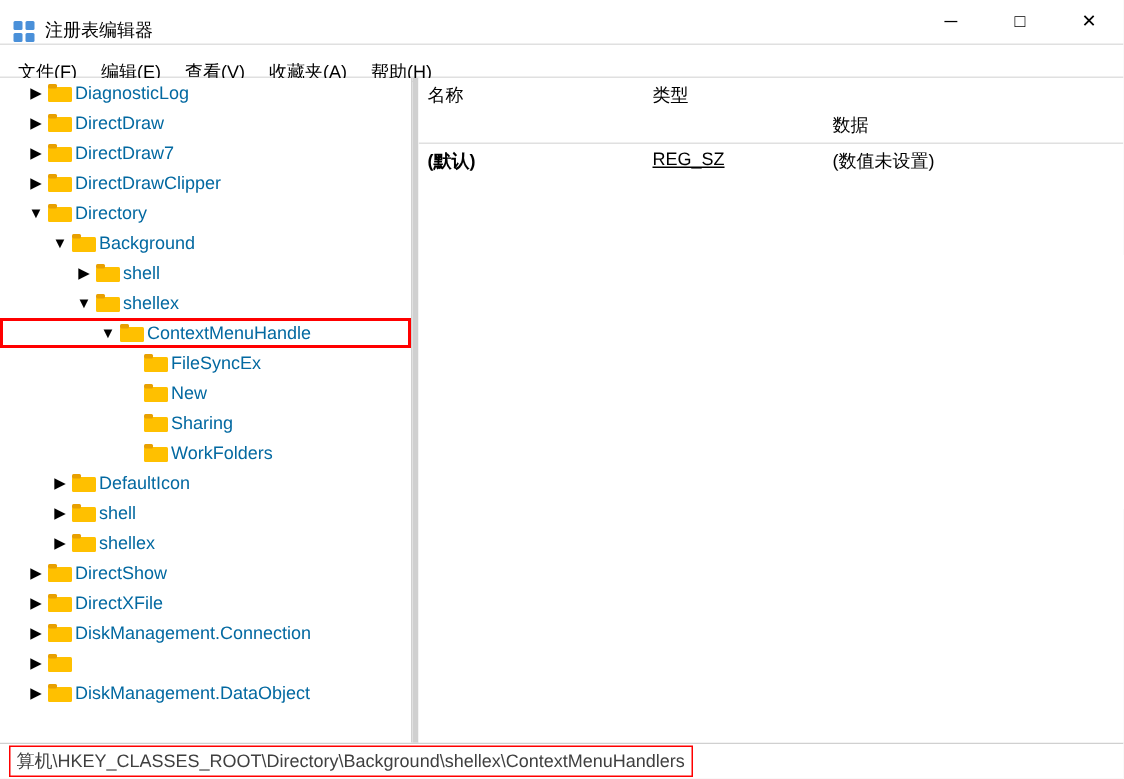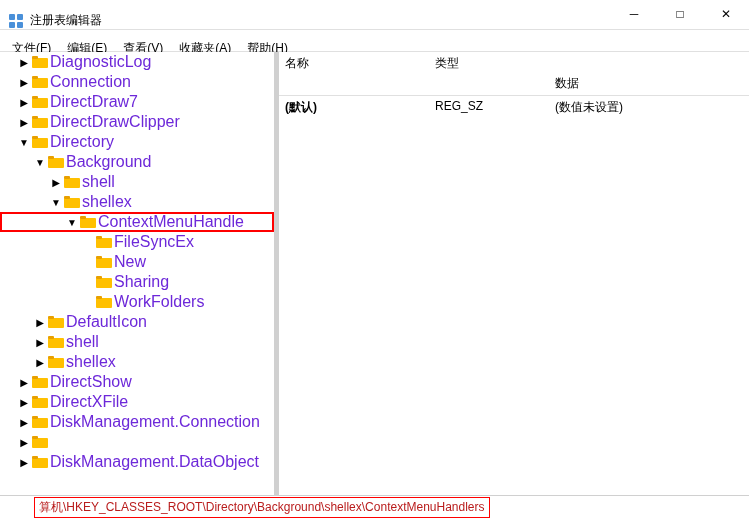"DiagnosticLog" .tree-label { color: #6d28d9 -> #0369a1; font-size: 16px -> 12px }
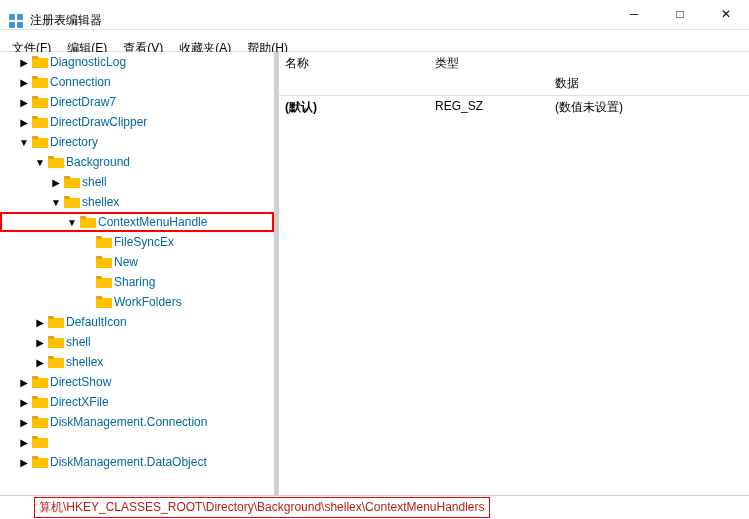"Connection" span.tree-label { text: Connection -> DirectDraw }
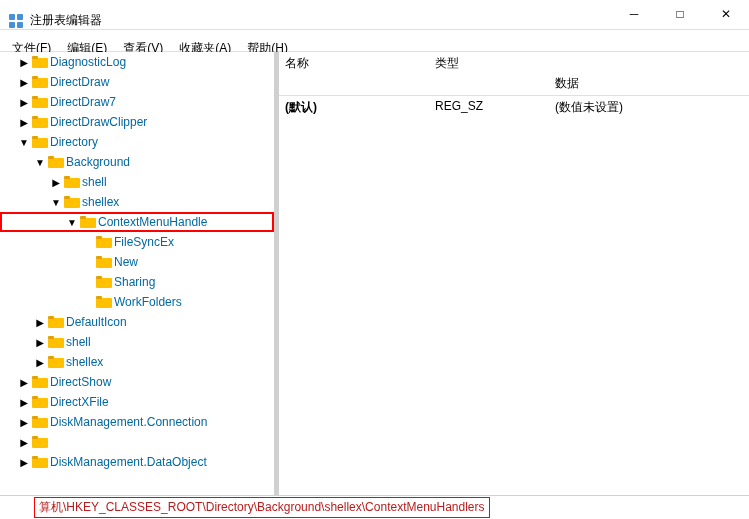"REG_SZ" .detail-cell.type { text-decoration: none -> underline }
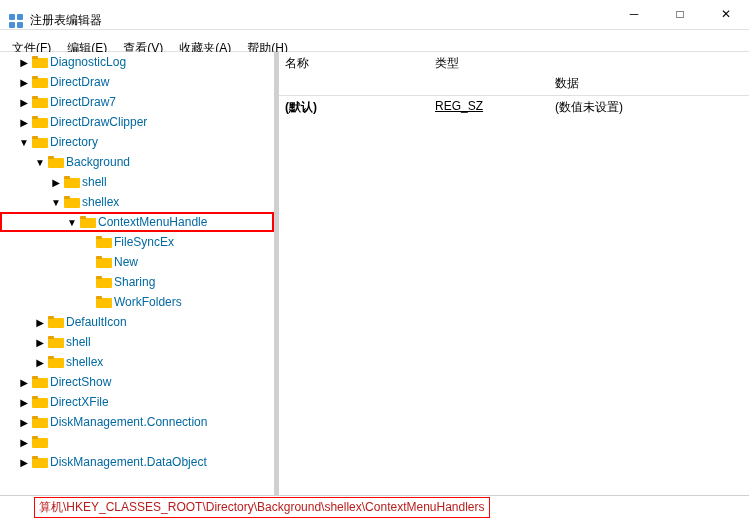"算机\HKEY_CLASSES_ROOT\Directory\Backgroun" .status-text { color: #b91c1c -> #404040; margin-left: 28px -> none }
